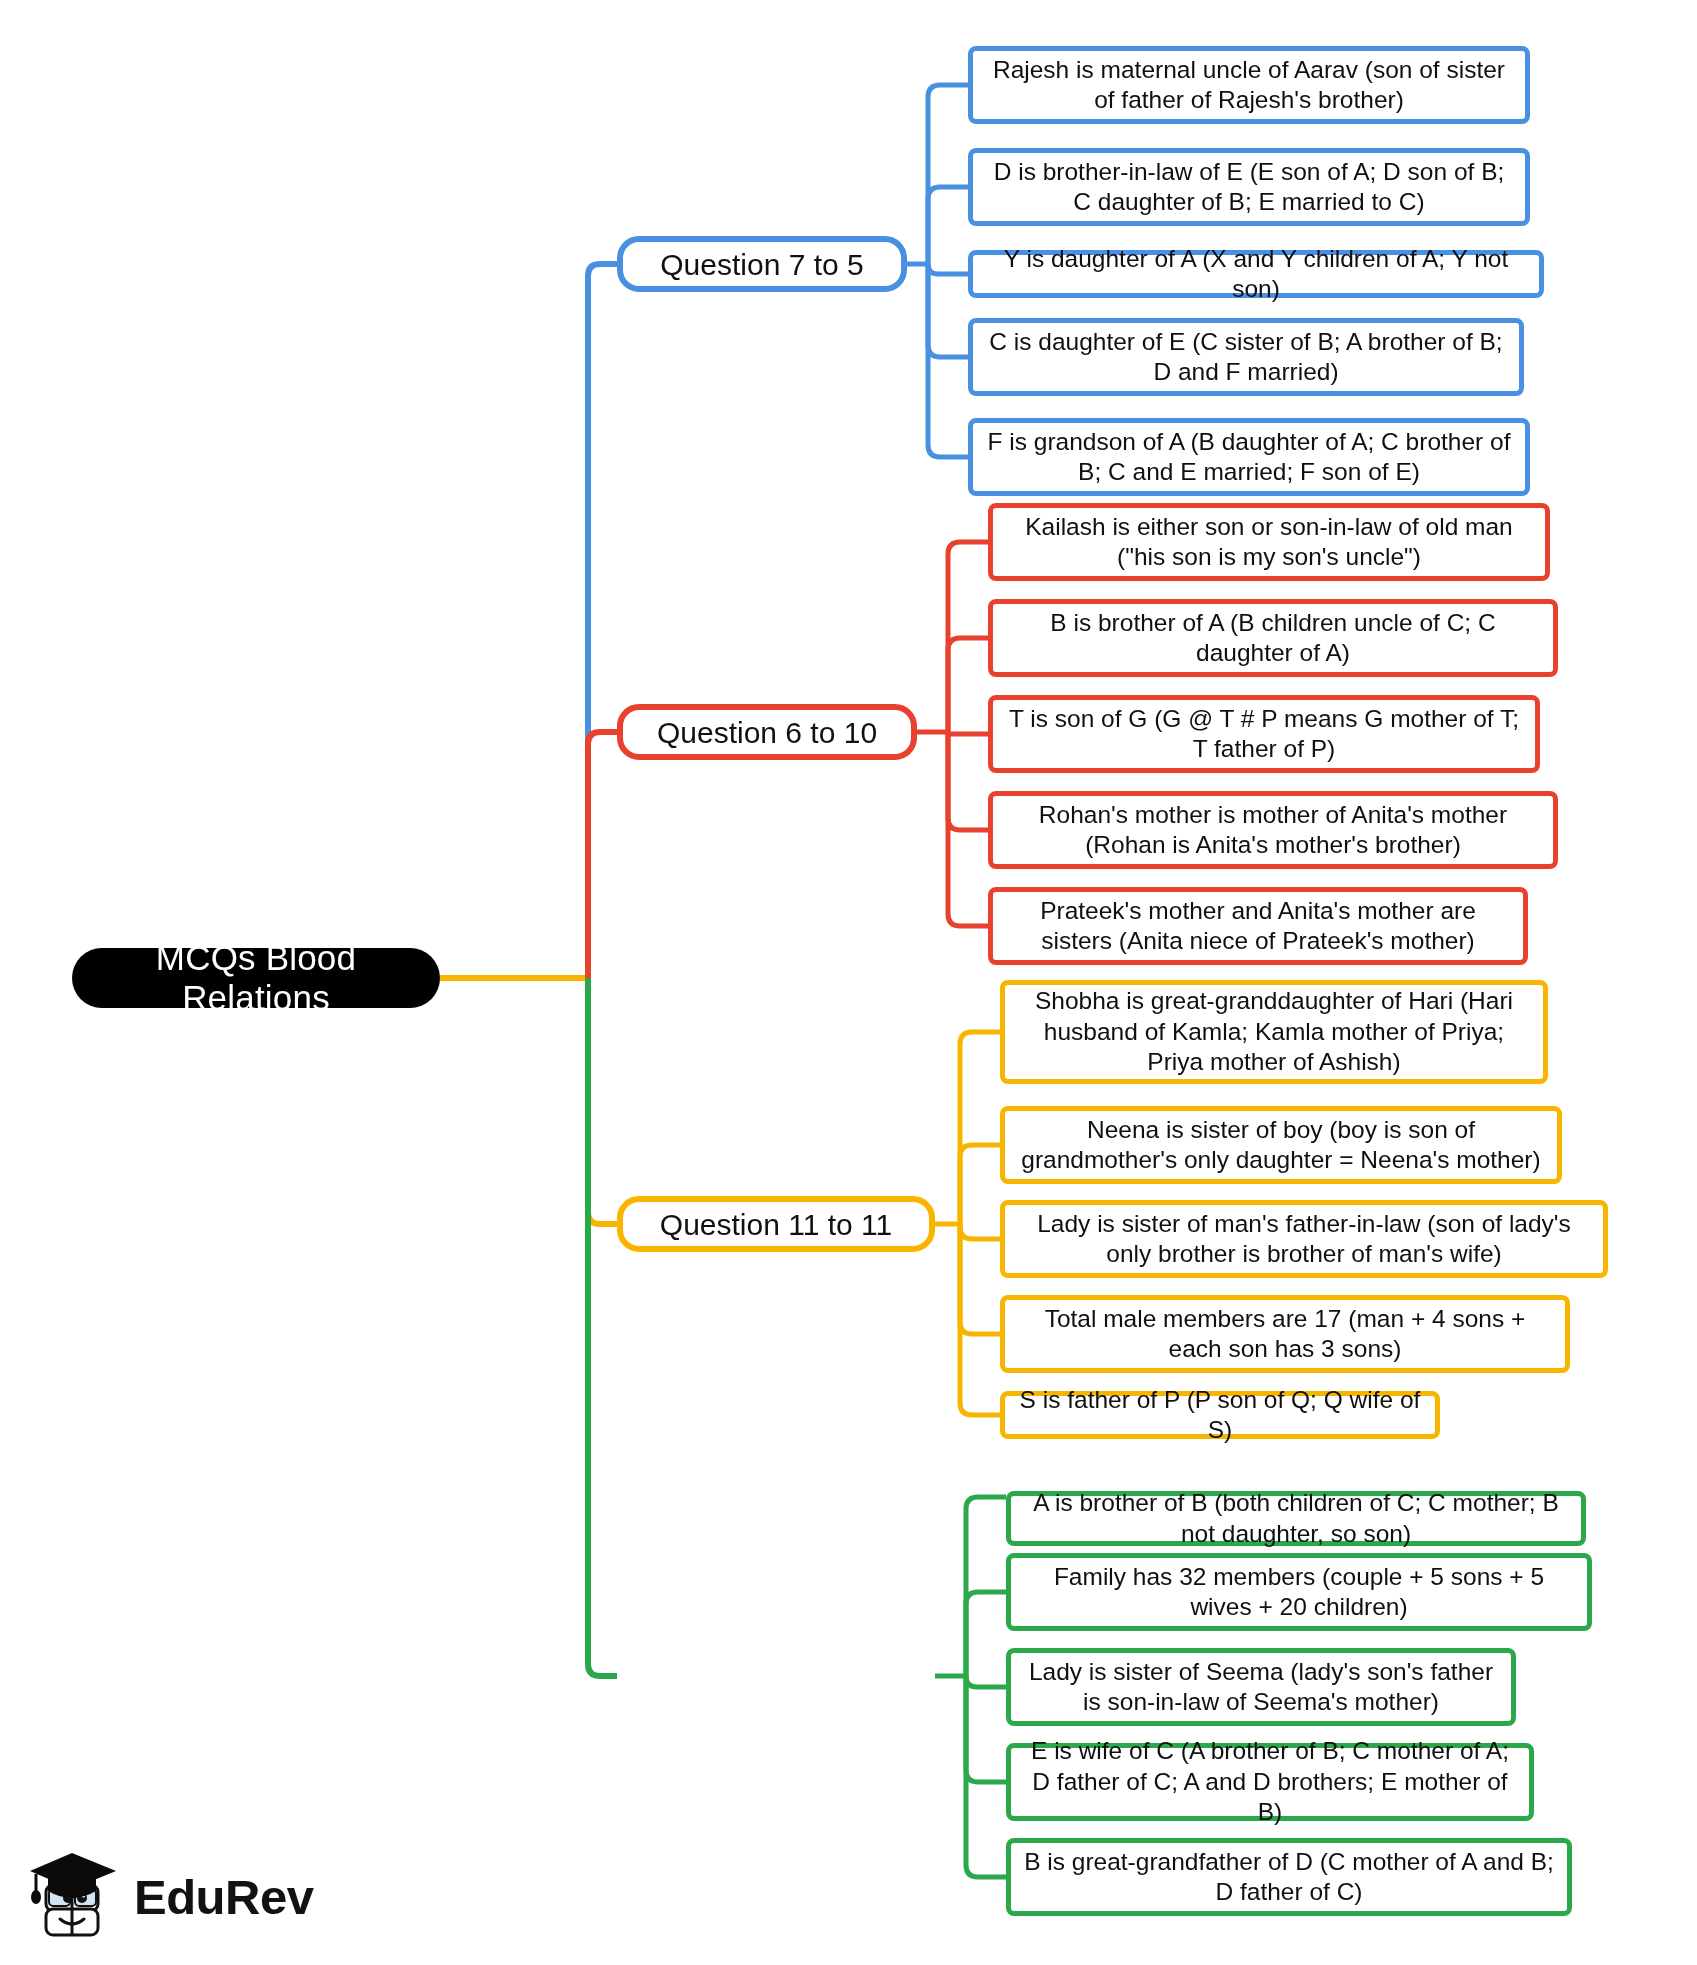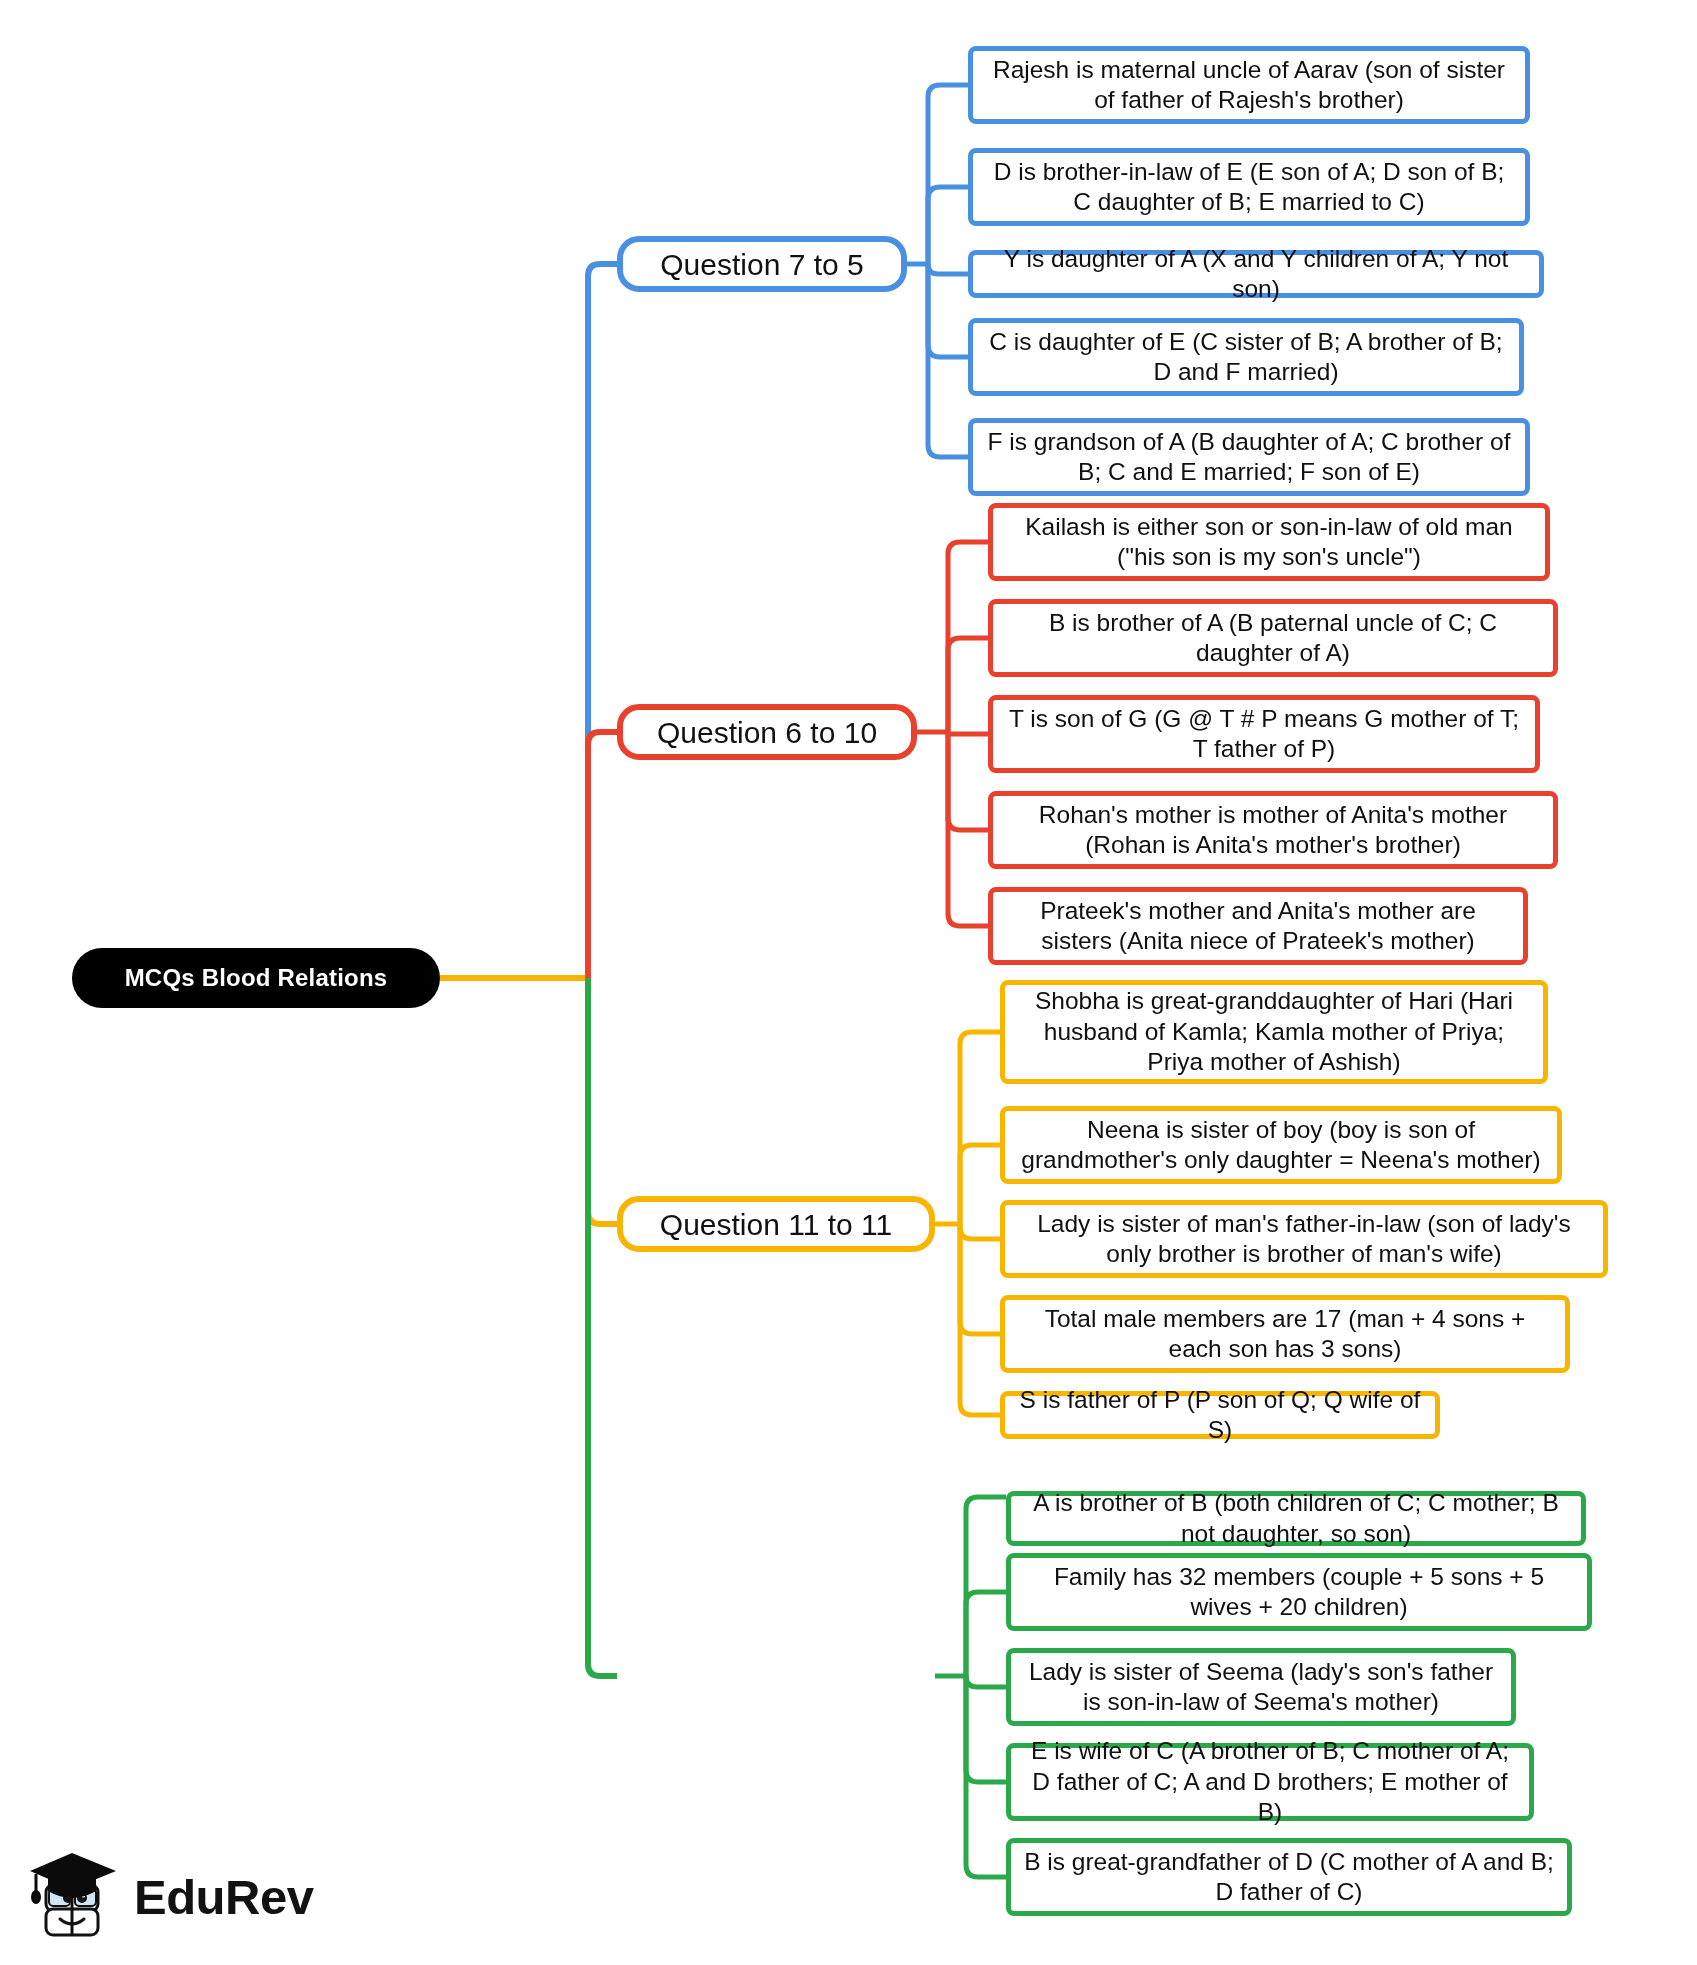"B is brother of A" span { text: paternal -> children }
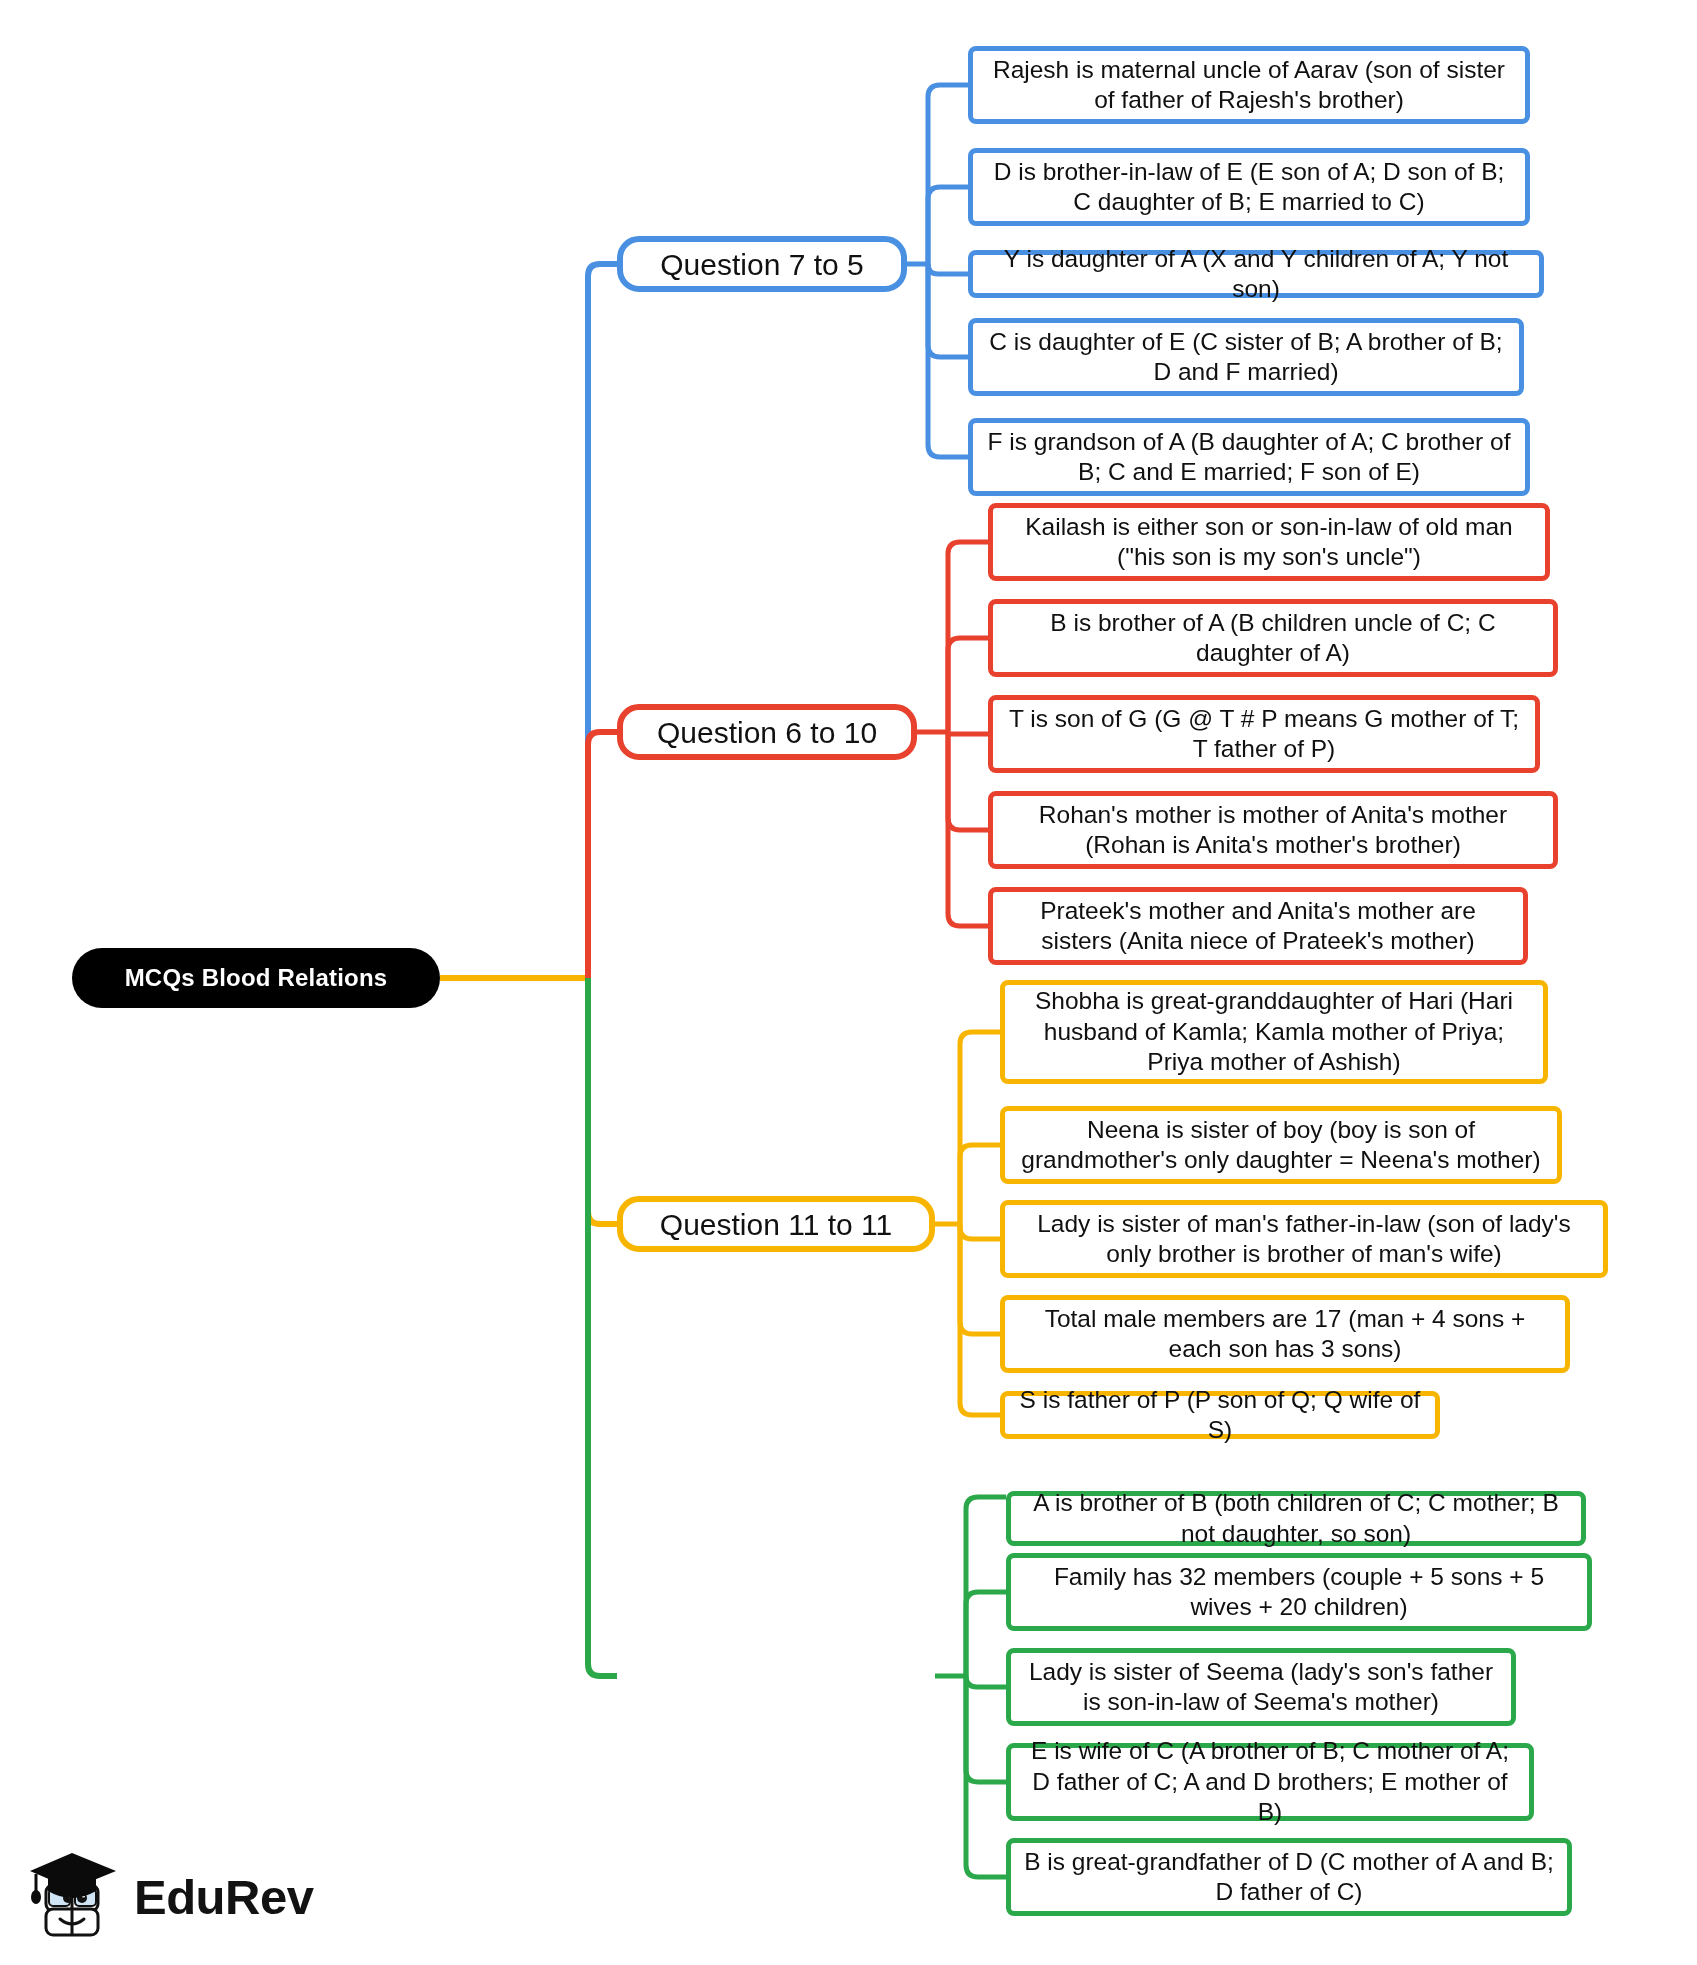"MCQs Blood Relations" .root-node { font-size: 24px -> 35px; font-weight: bold -> normal }
